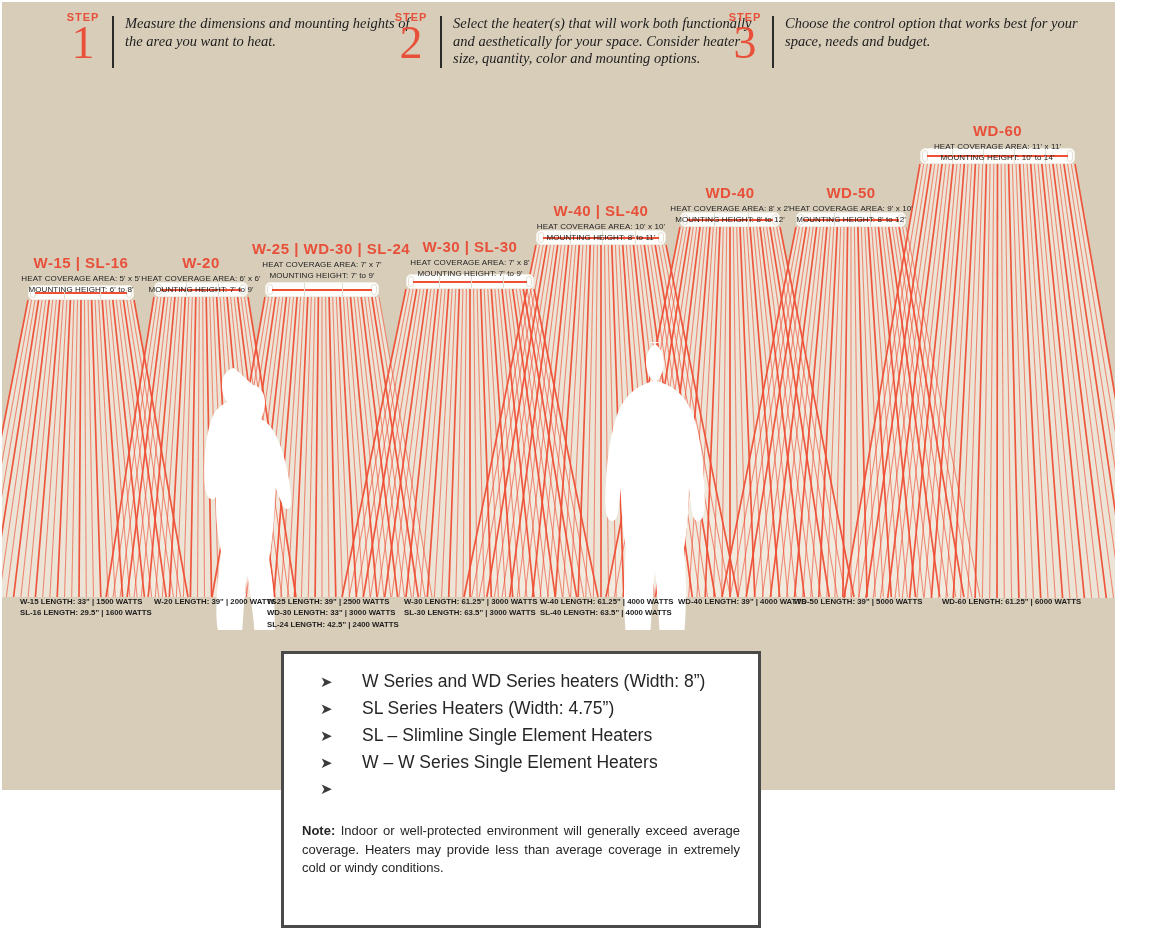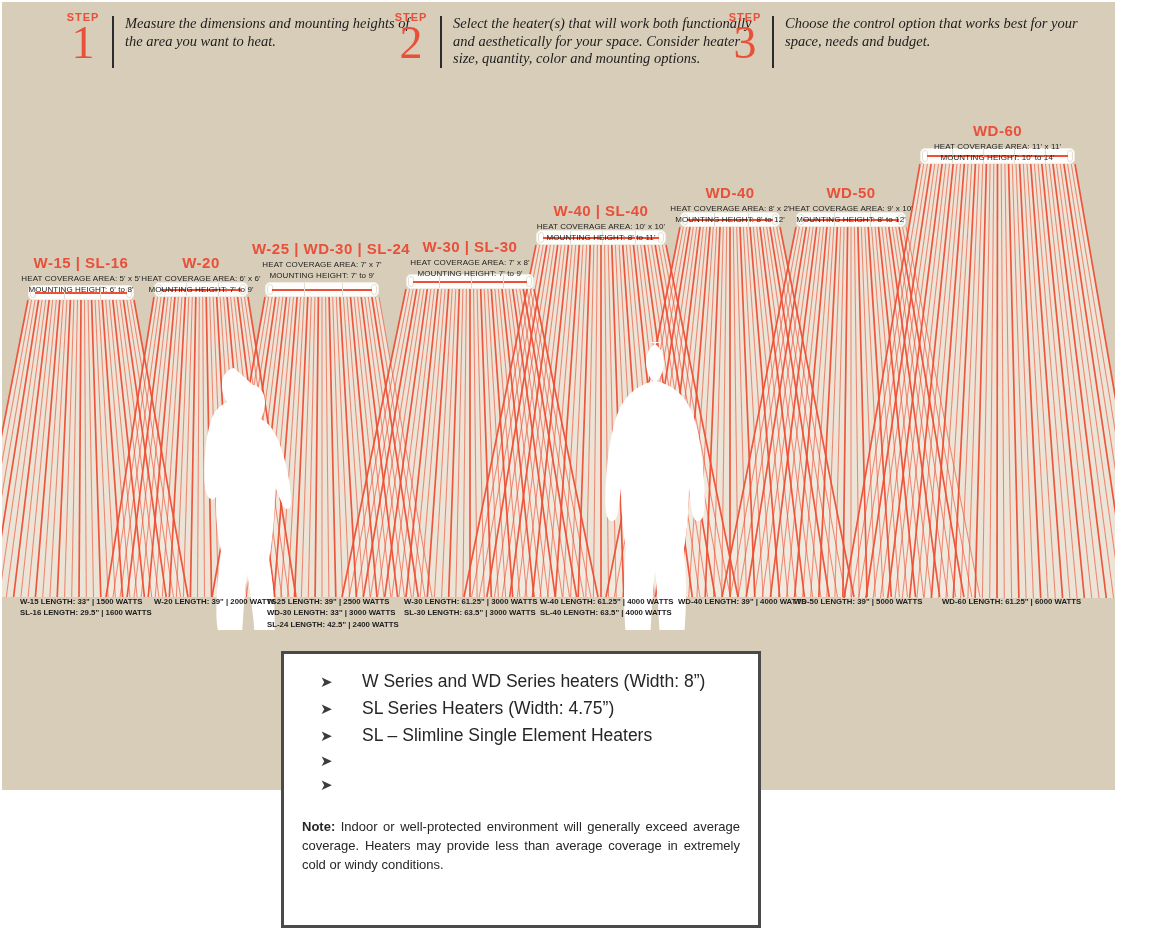"W – W Series Single" span { html: none -> <span>W – W Series Single Element Heaters</span> }
